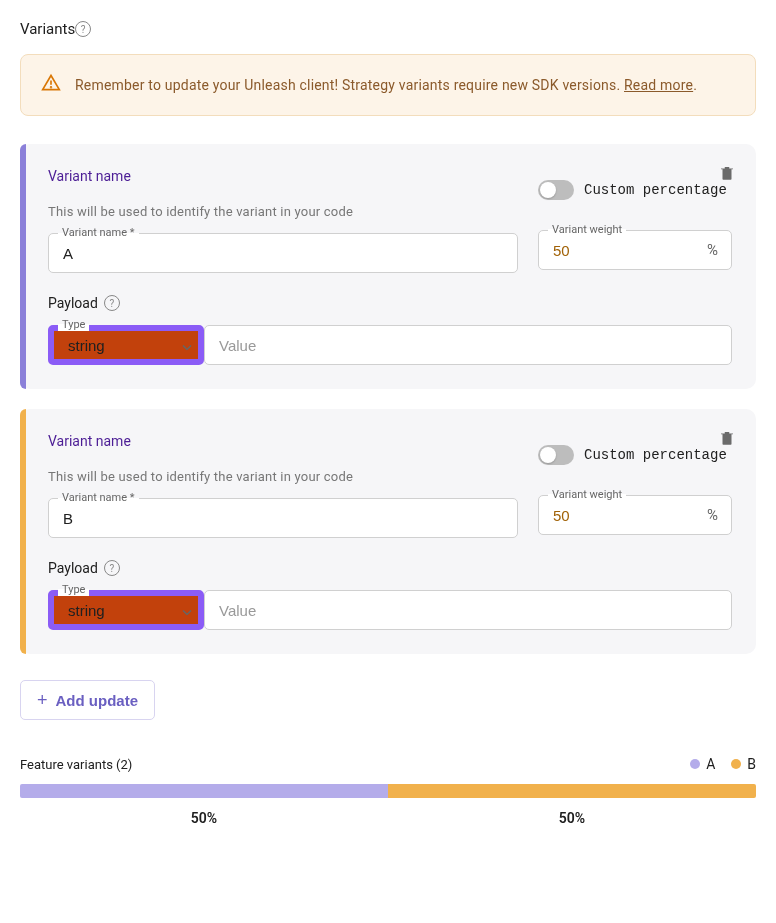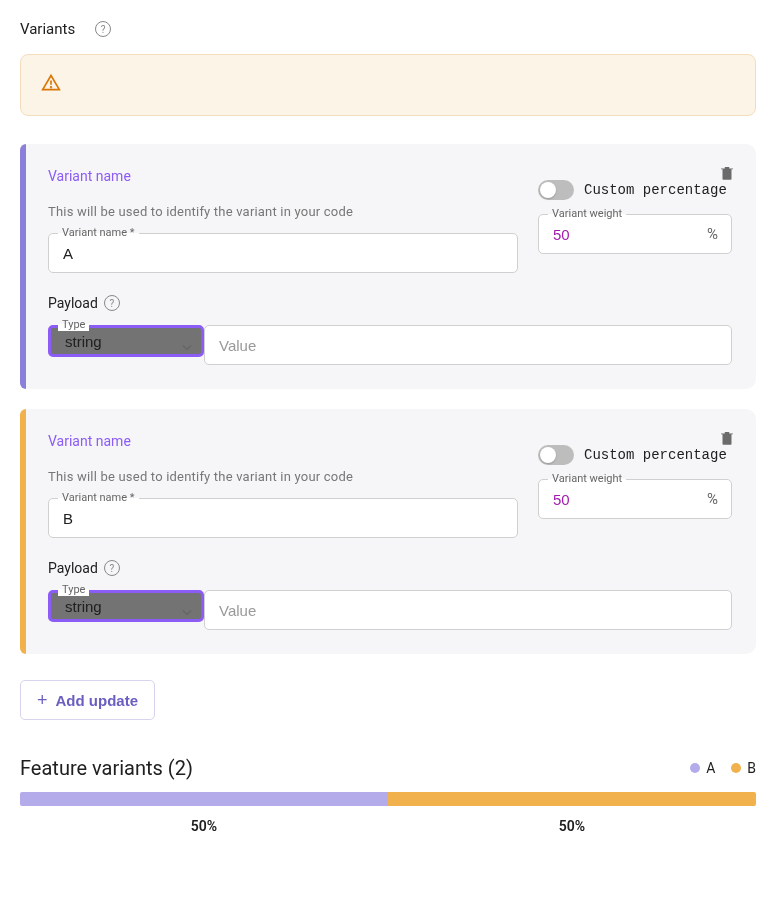"Variants" .section-header { gap: 20px -> 0 }
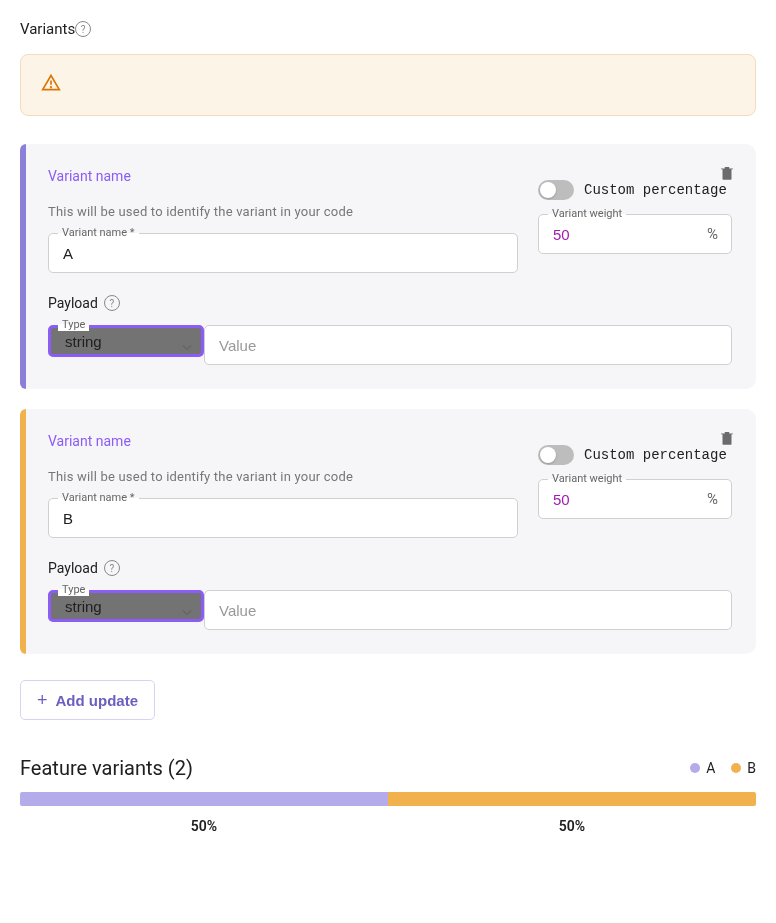"Remember to update your Unleash" span.alert-text { html: none -> <span> <span>Remember to update your Unleash client! Strategy variants require new SDK versions. </span><span>Read more</span><span>.</span> </span> }
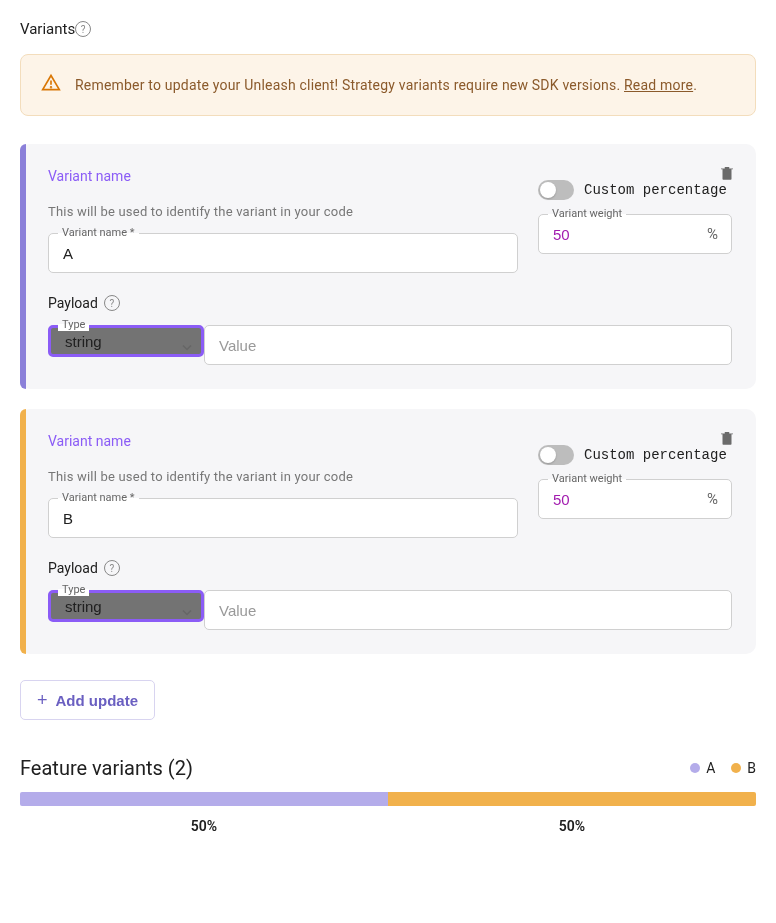"Variant name" .field-title { color: #8b5cf6 -> #4c1d95 }
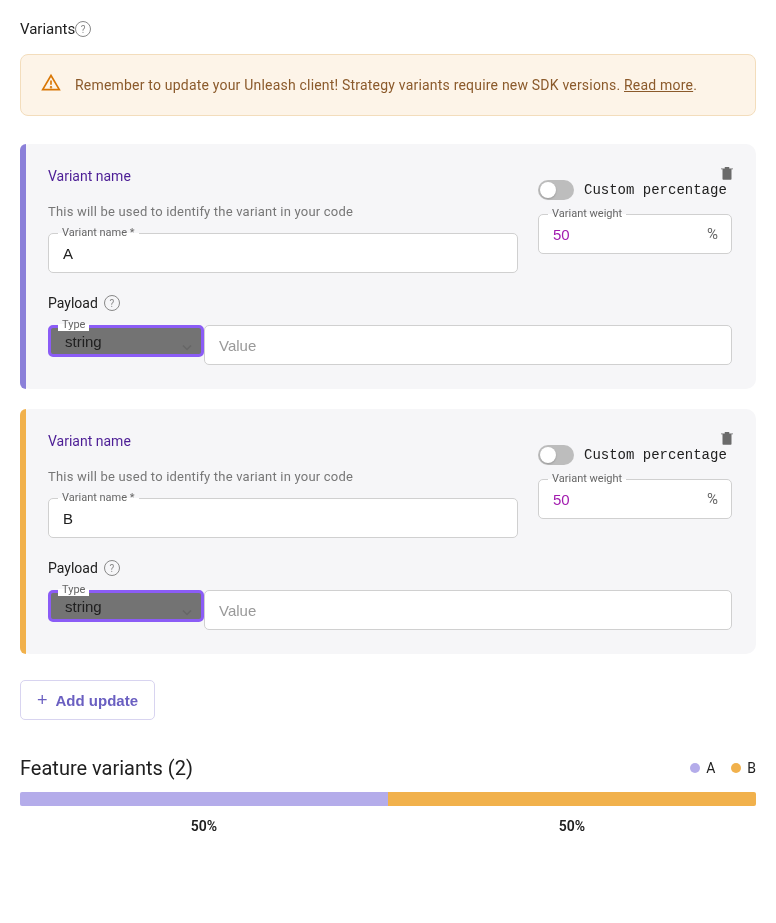"Variant weight" .weight-input-wrapper { margin-top: none -> 16px }
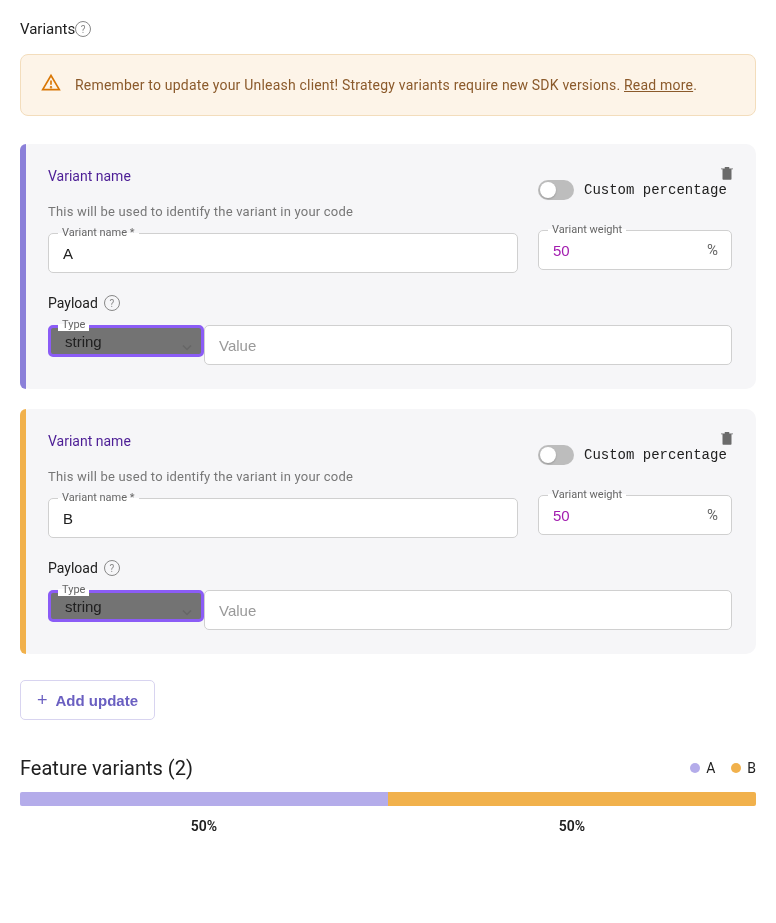"50" .text-input:disabled { color: #a21caf -> #a16207 }
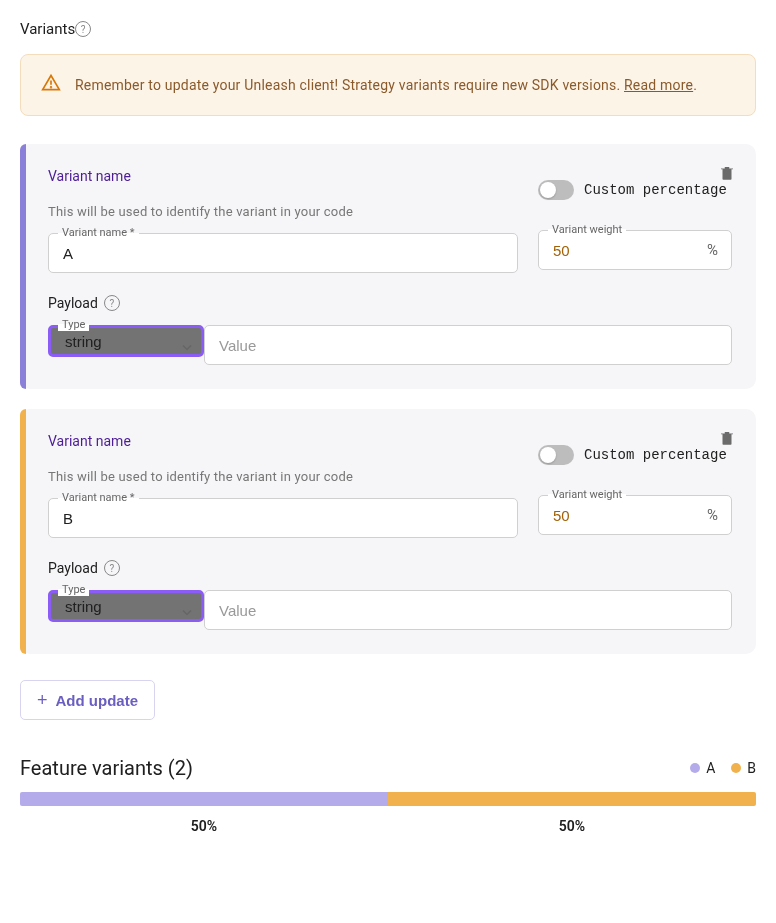"string" .select-input { background: #737373 -> #c2410c; border: 3px solid #8b5cf6 -> 6px solid #8b5cf6; height: 32px -> 40px }
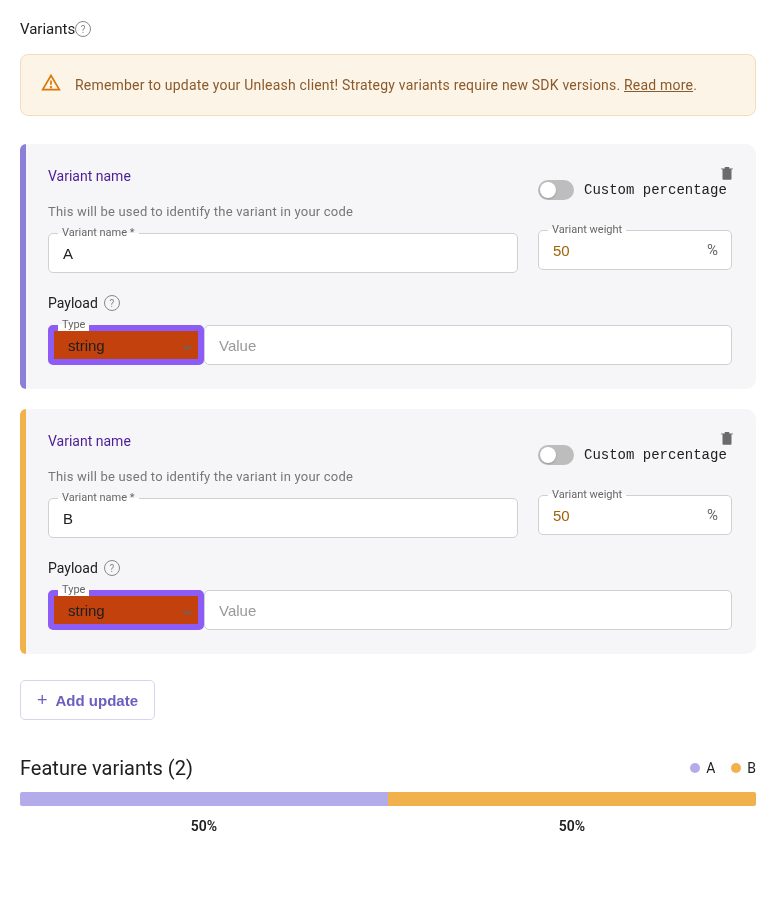"Feature variants (2)" .fv-title { font-size: 20px -> 13px }
